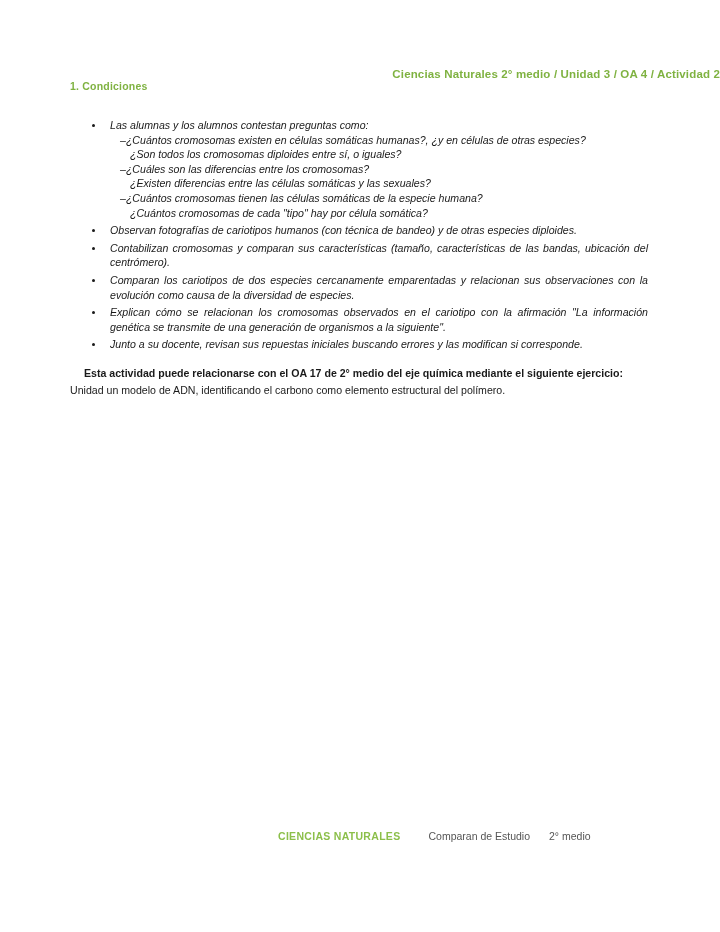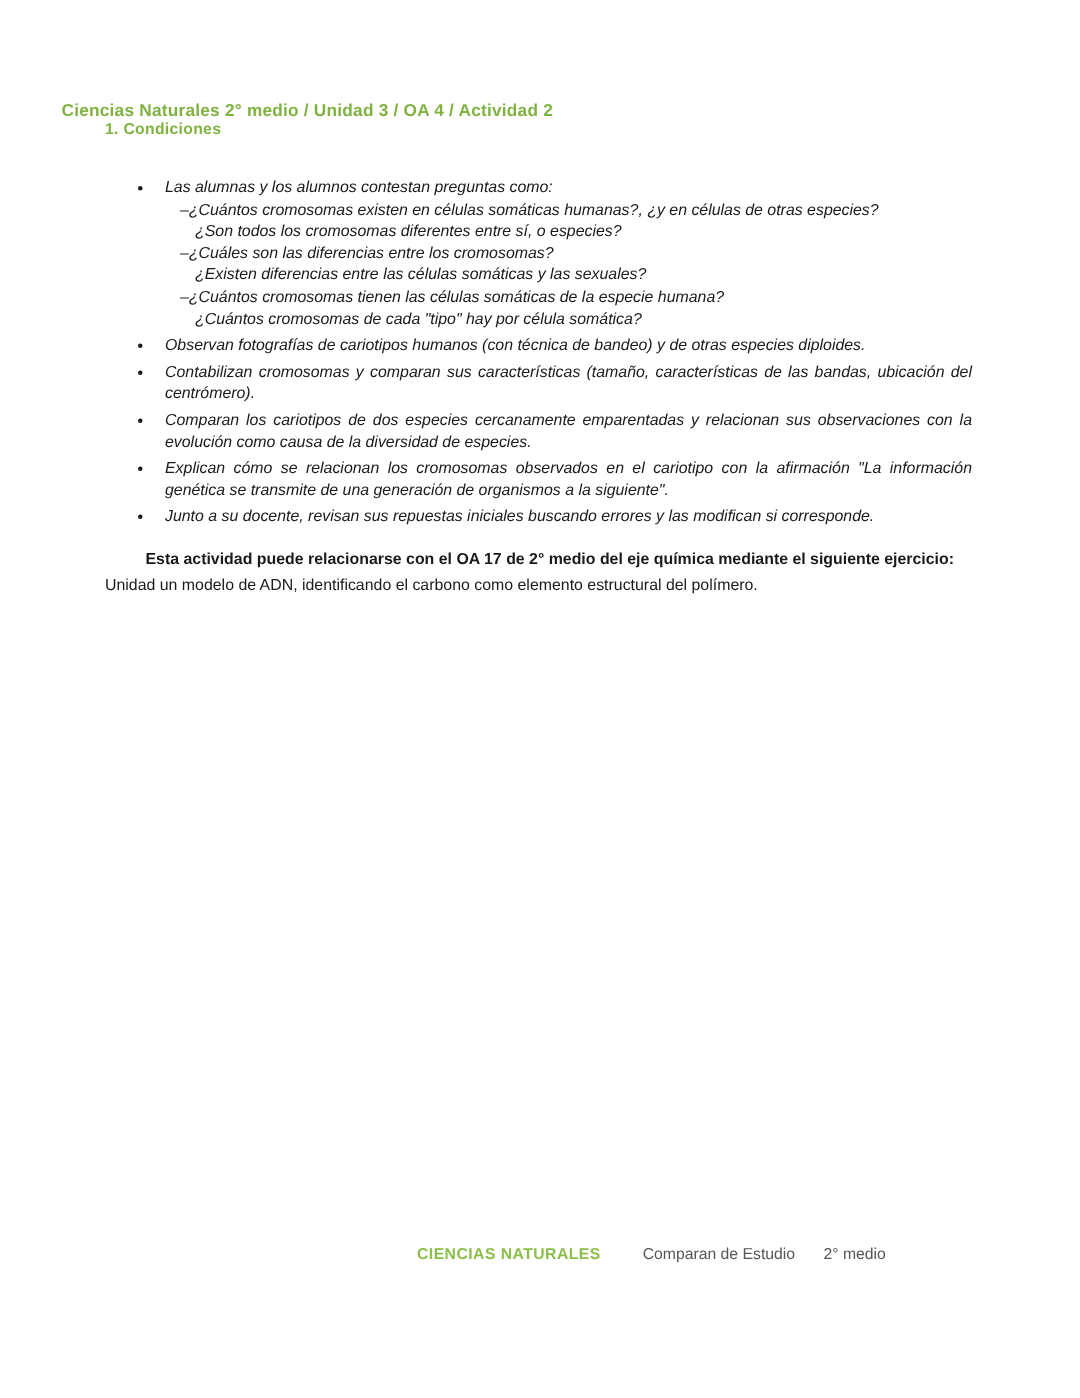"Ciencias Naturales 2° medio /" .doc-title { text-align: left -> right }
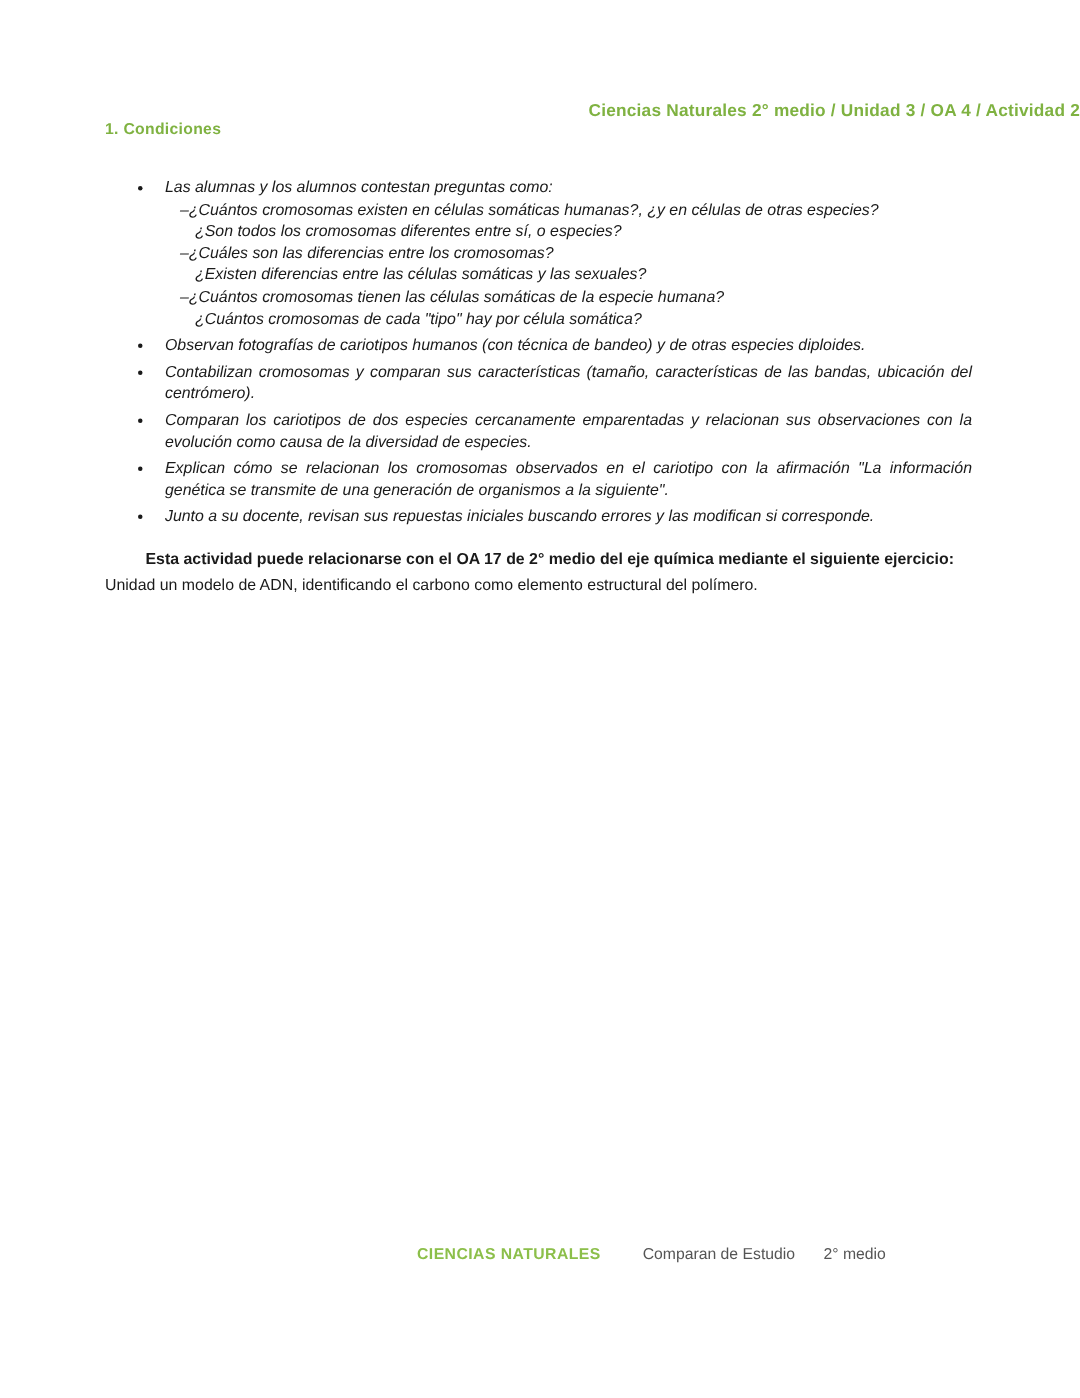"¿Son todos los cromosomas diferentes" li.q-plain { text: diferentes entre sí, o especies -> diploides entre sí, o iguales }
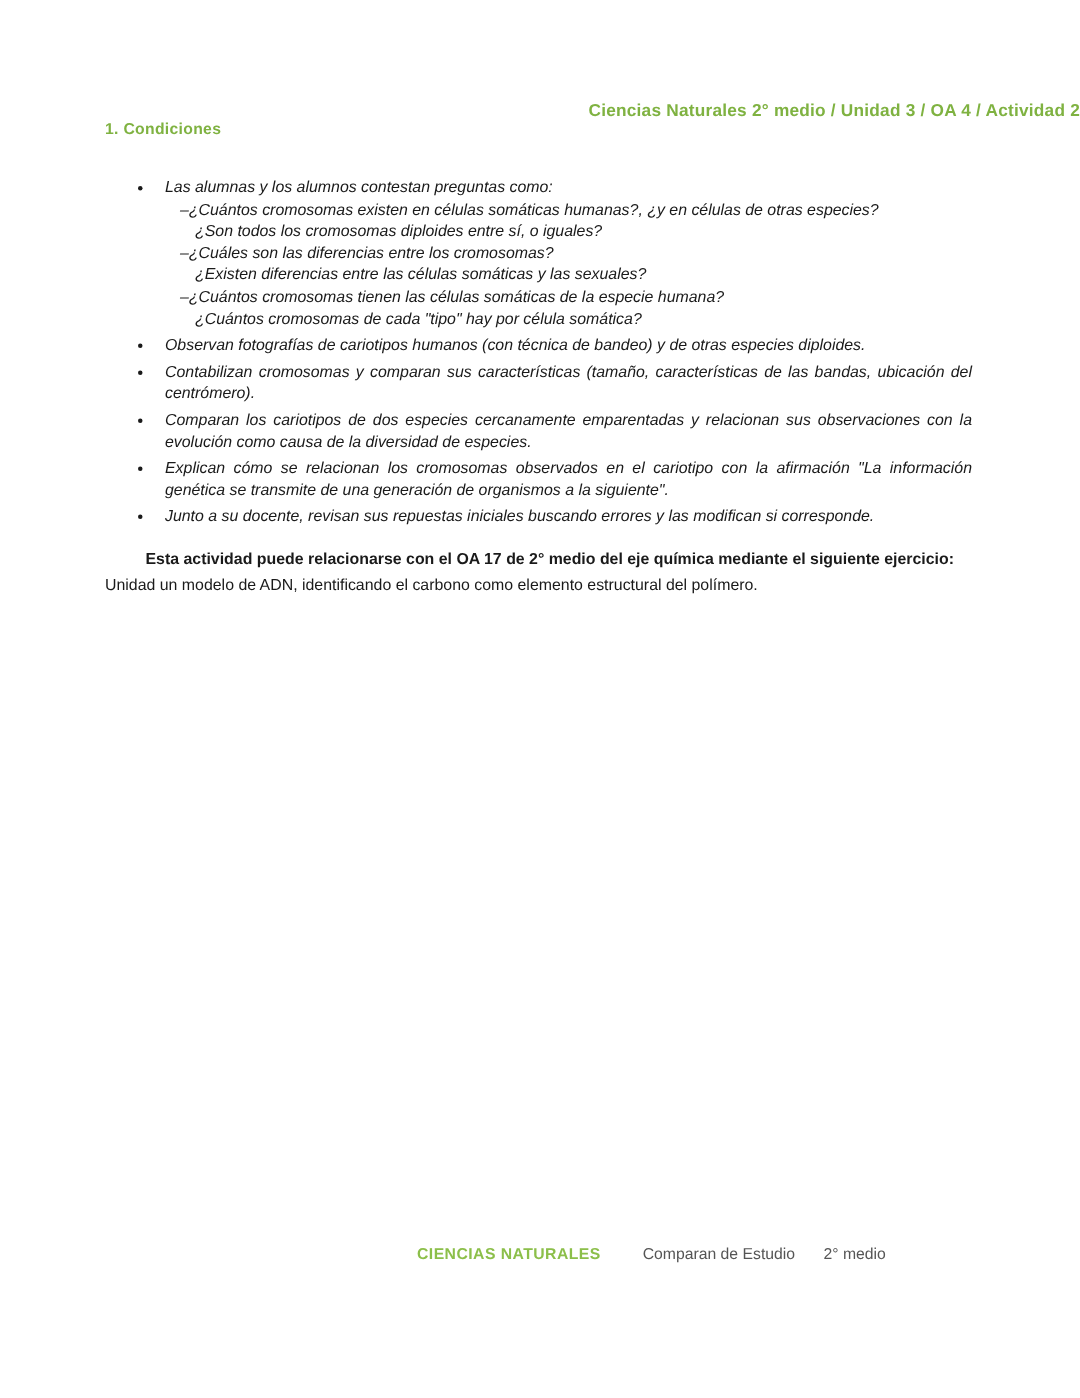"Esta actividad puede relacionarse con" .highlight-note { margin-left: 27px -> 14px }
